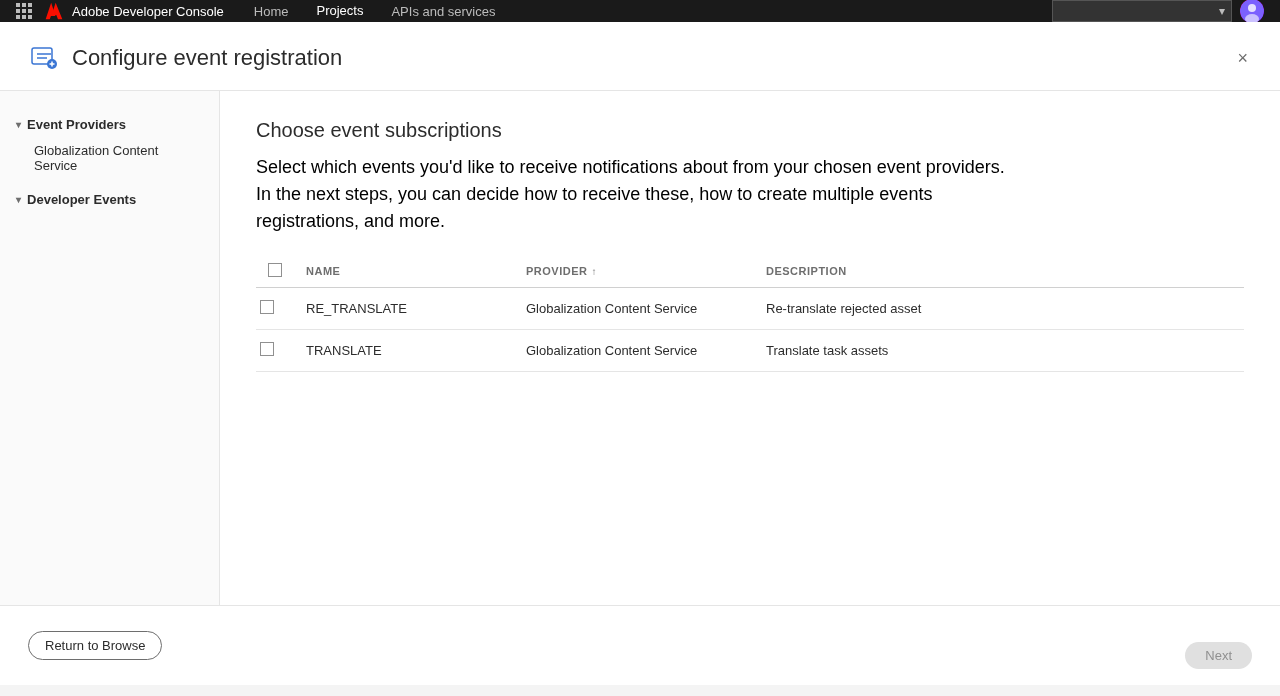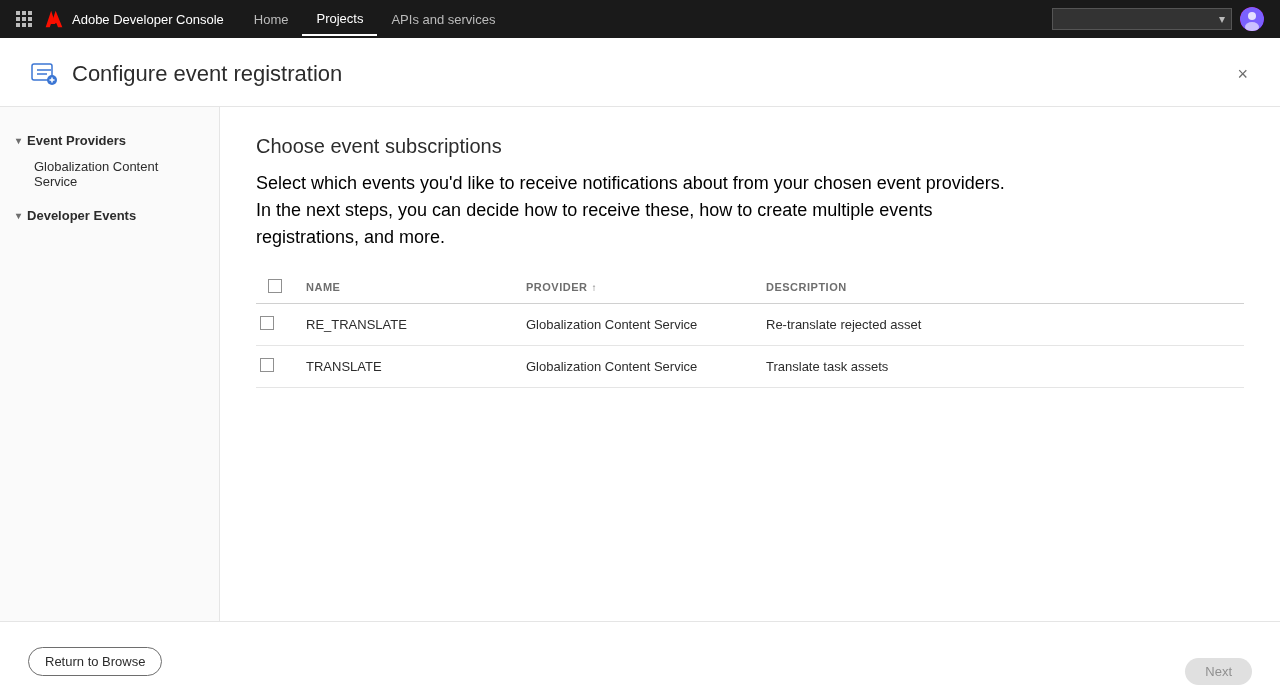"Adobe Developer Console" .top-nav { height: 38px -> 22px }
